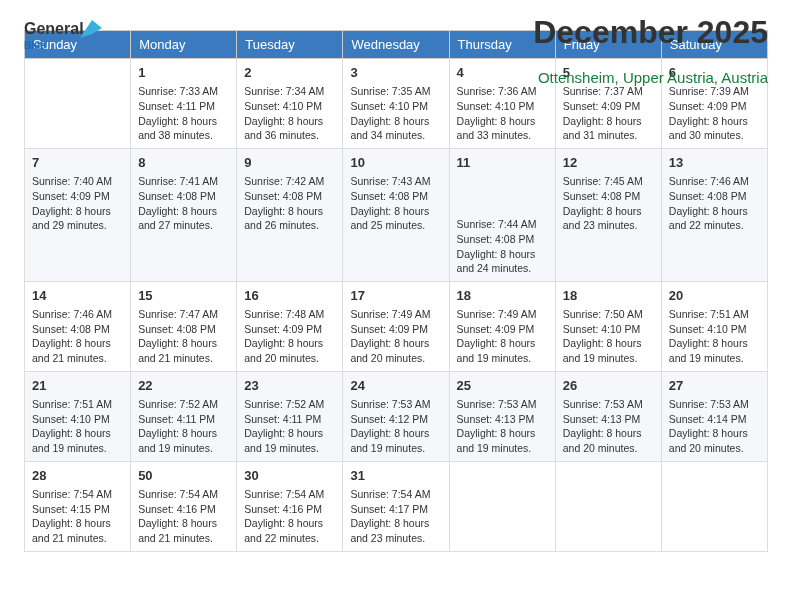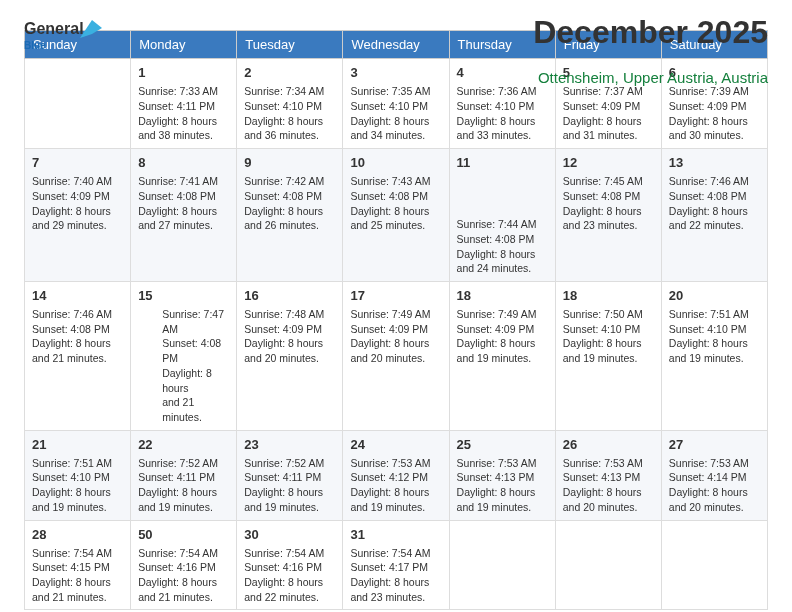"Sunrise: 7:47 AM" div.day-info { margin-left: 24px -> none }
